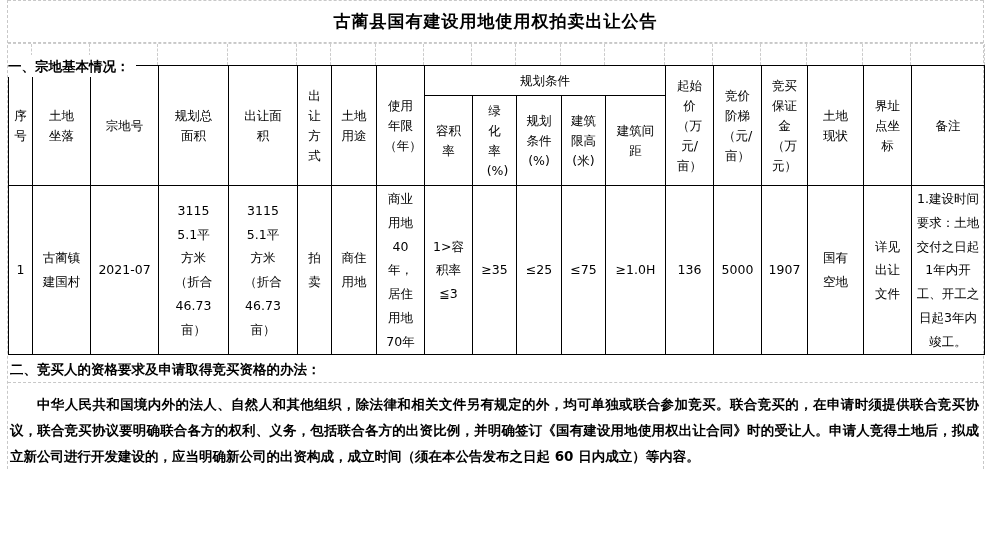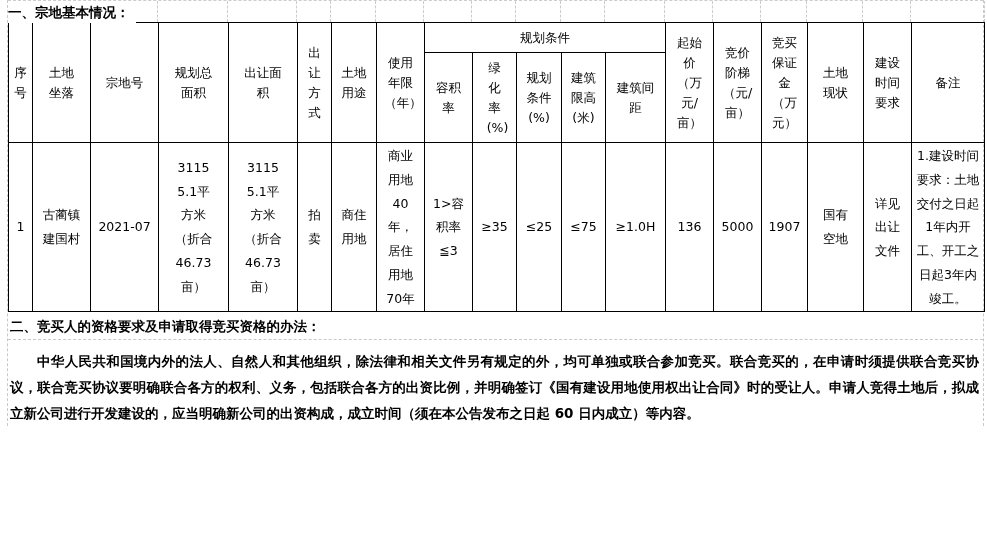"古蔺县国有建设用地使用权拍卖出让公告" div.title-row { html: none -> <div>古蔺县国有建设用地使用权拍卖出让公告</div> }
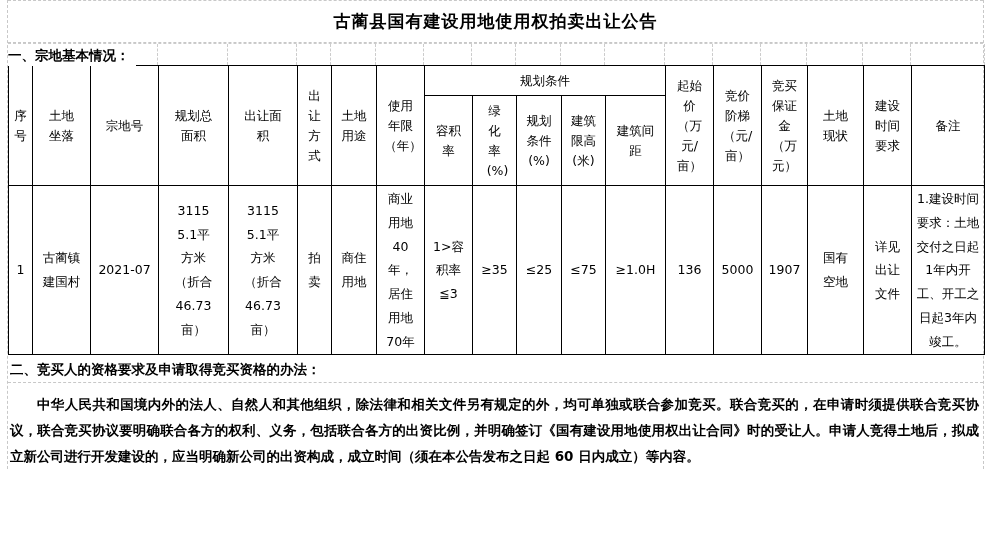"一、宗地基本情况：" .section-heading { top: 0 -> 11px }
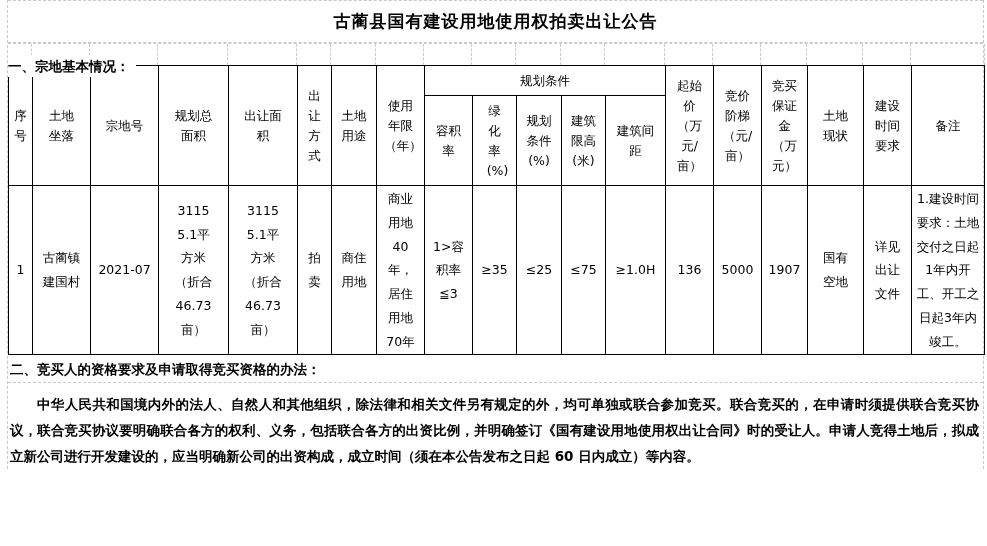"建设时间要求" span.w2em { text: 建设时间要求 -> 界址点坐标 }
